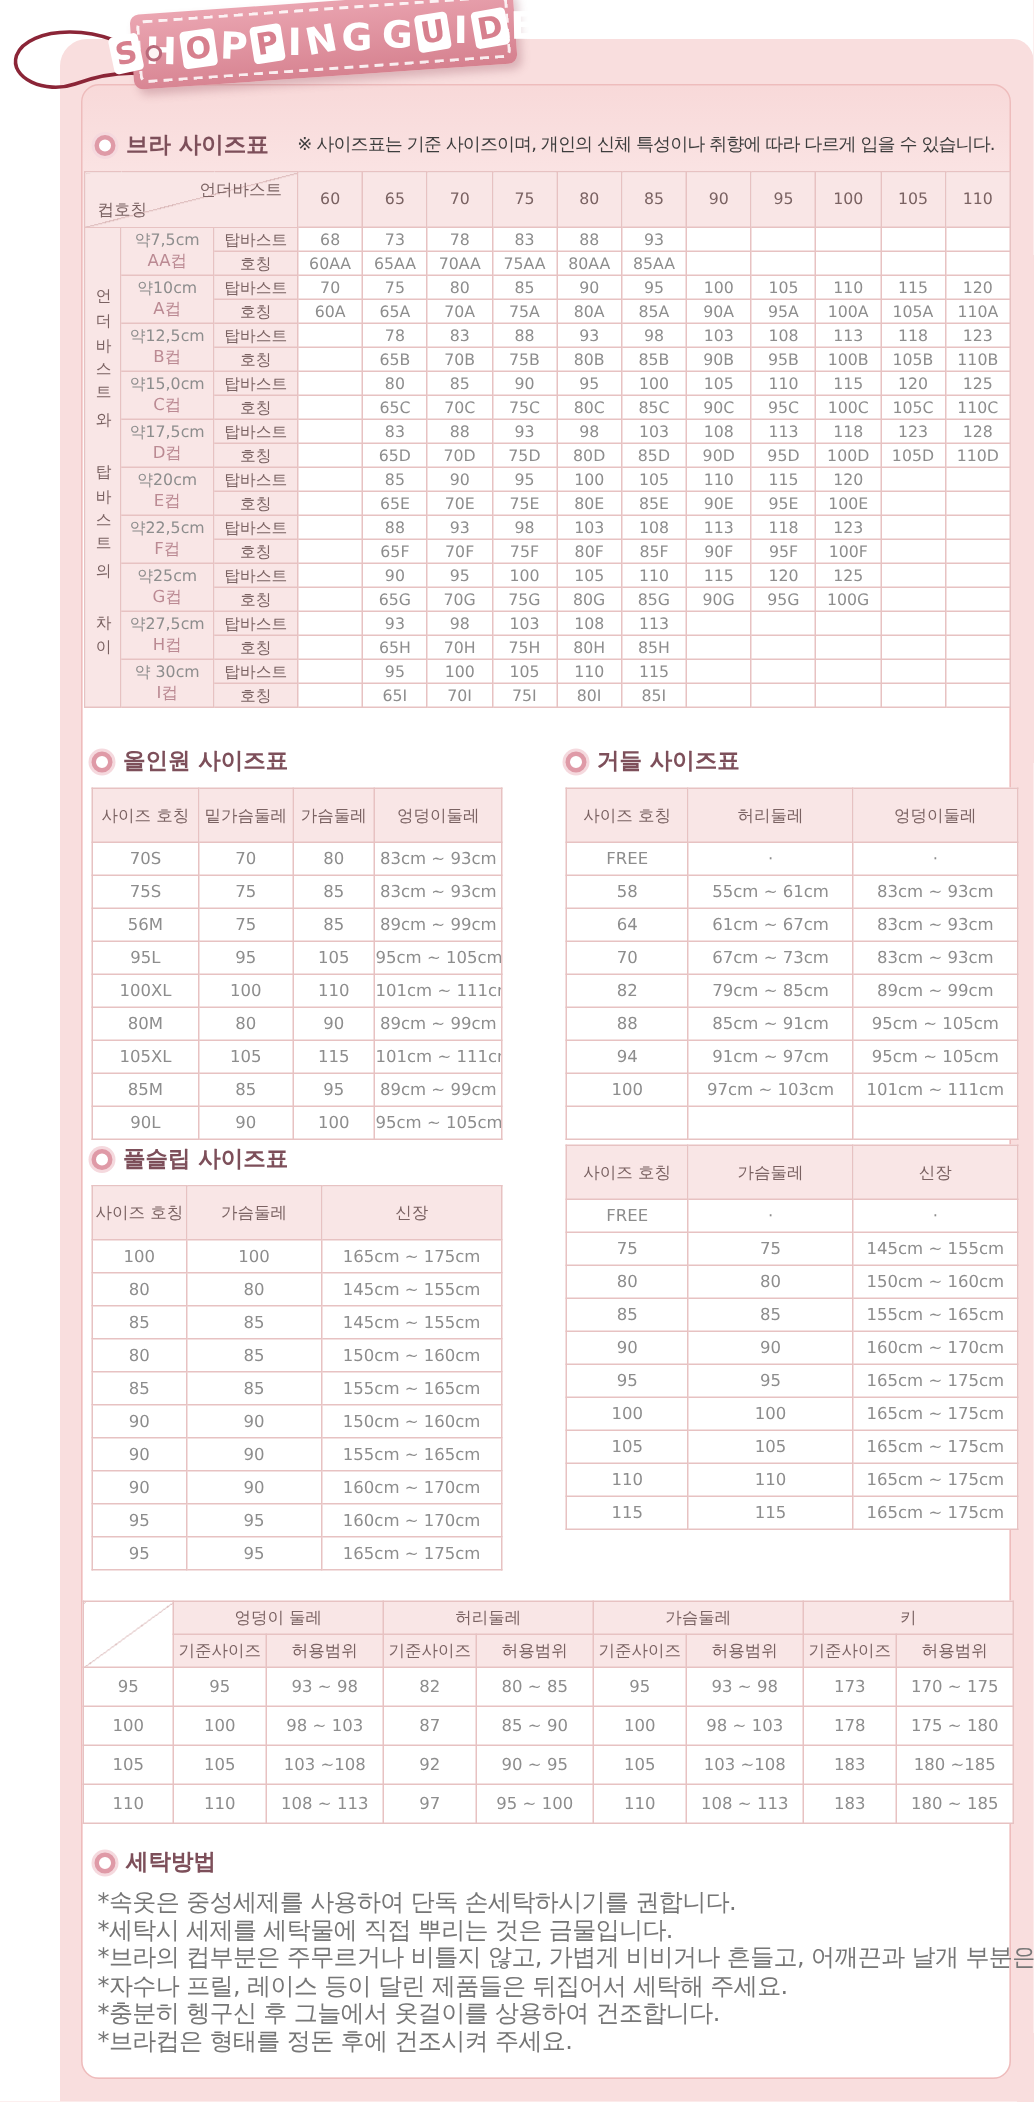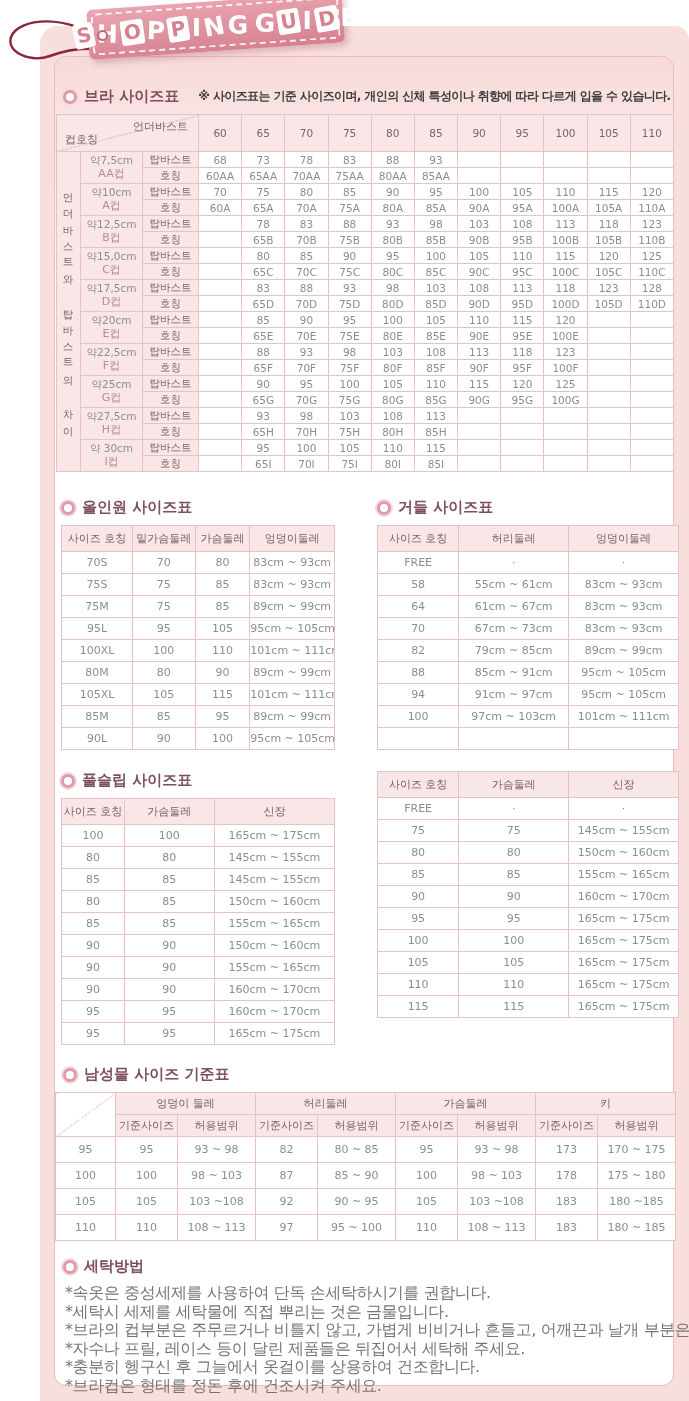"※ 사이즈표는 기준 사이즈이며, 개인의" .sec-note { font-weight: bold -> normal }
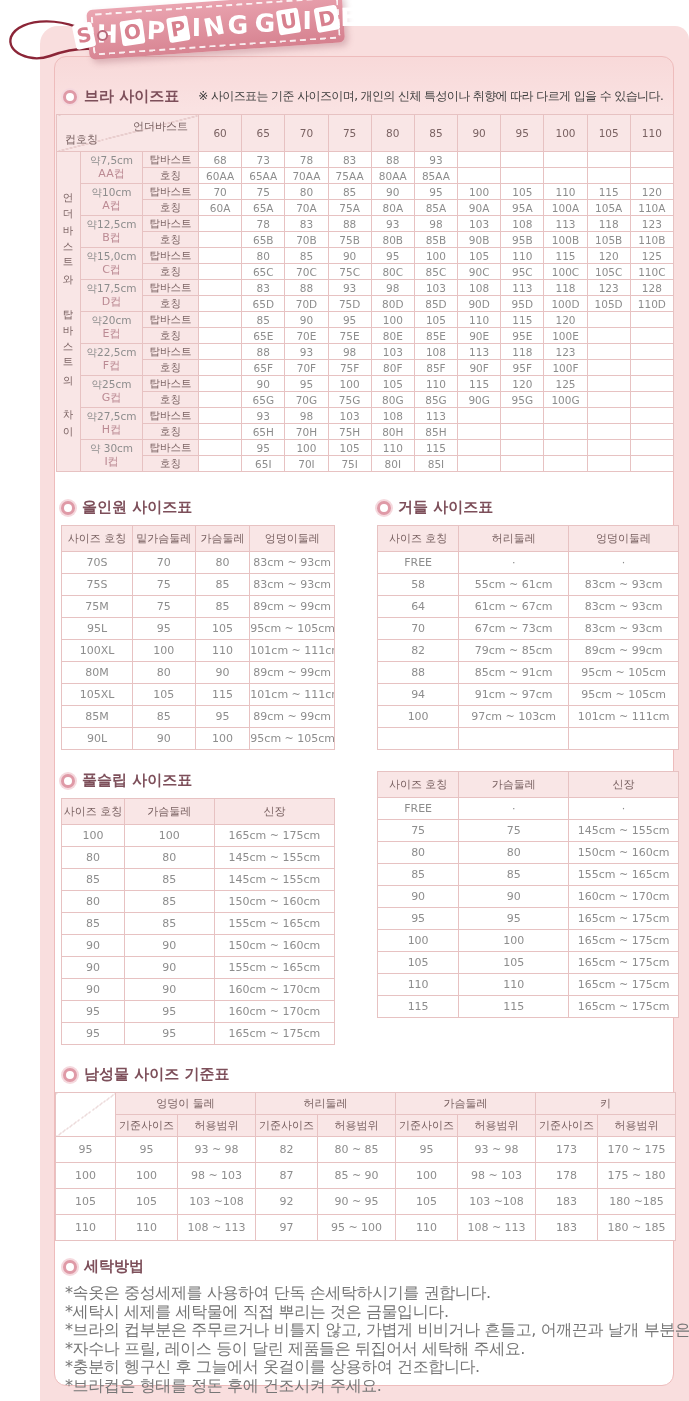"사이즈 호칭" .pair-l thead tr,.pair-r thead tr { height: 26px -> 36px }
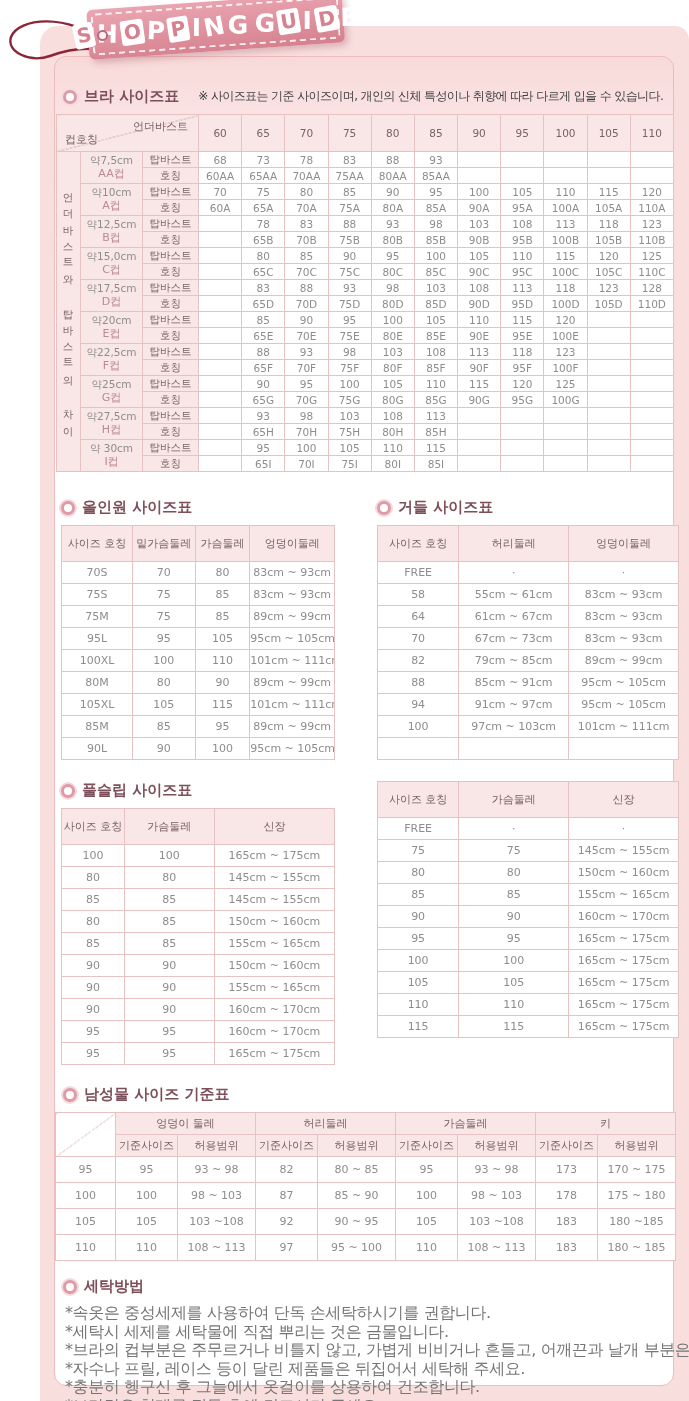"75M" td { text: 75M -> 56M }
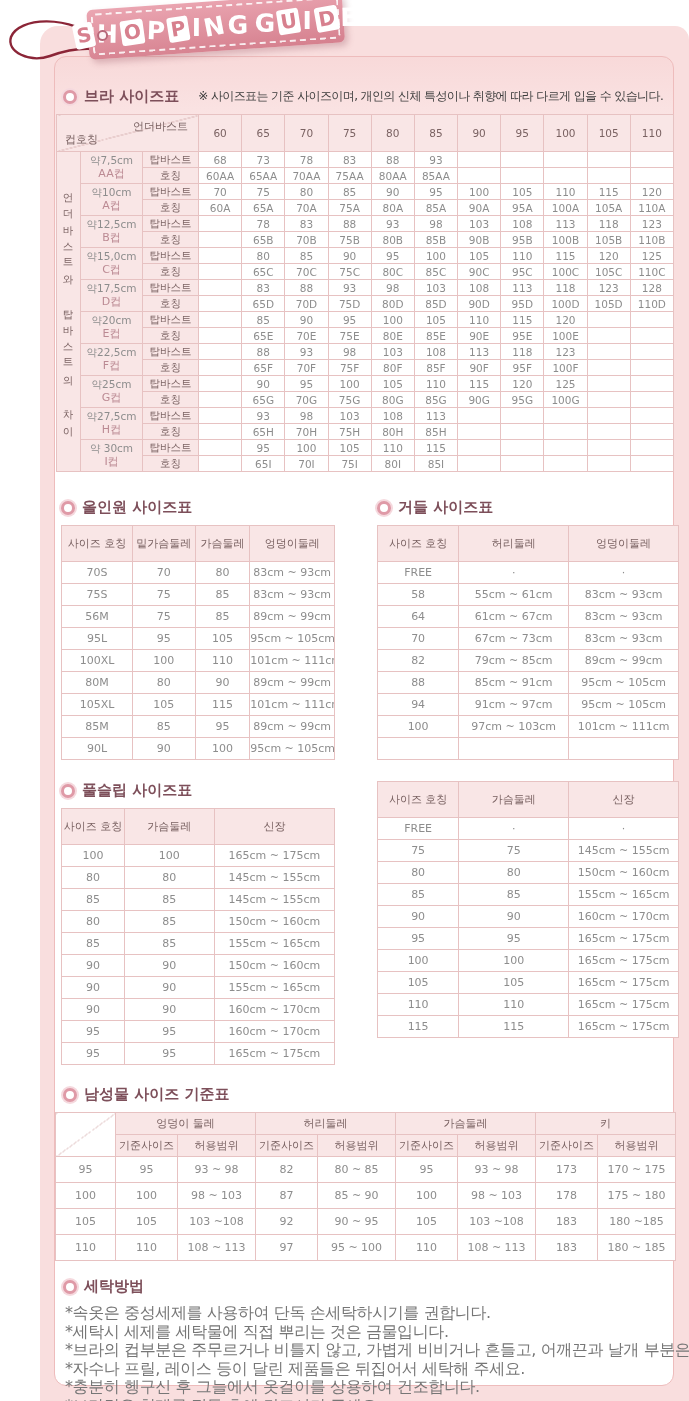"풀슬립 사이즈표" .cols.second { margin-top: 21px -> 3px }
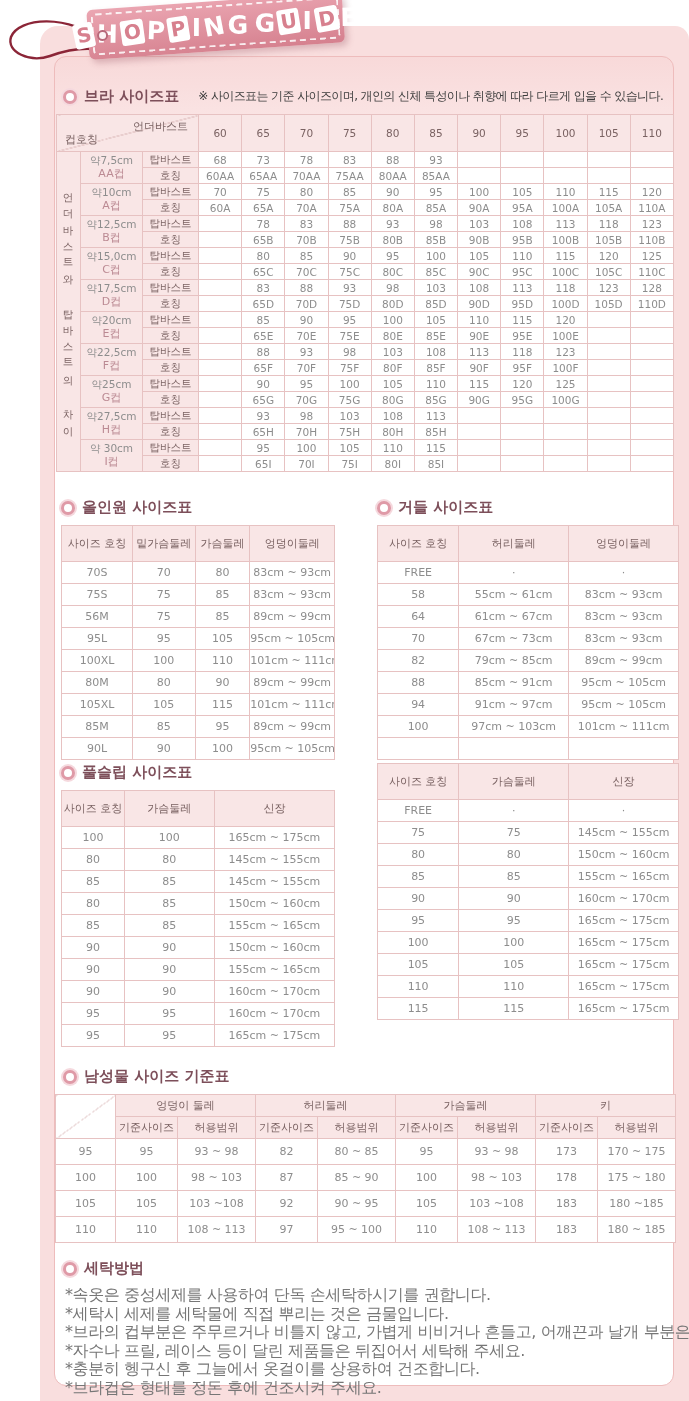"남성물 사이즈 기준표" div.sec-head { html: <div> <span></span> <span>남성물 사이즈 기준표</span> </div> -> none }
